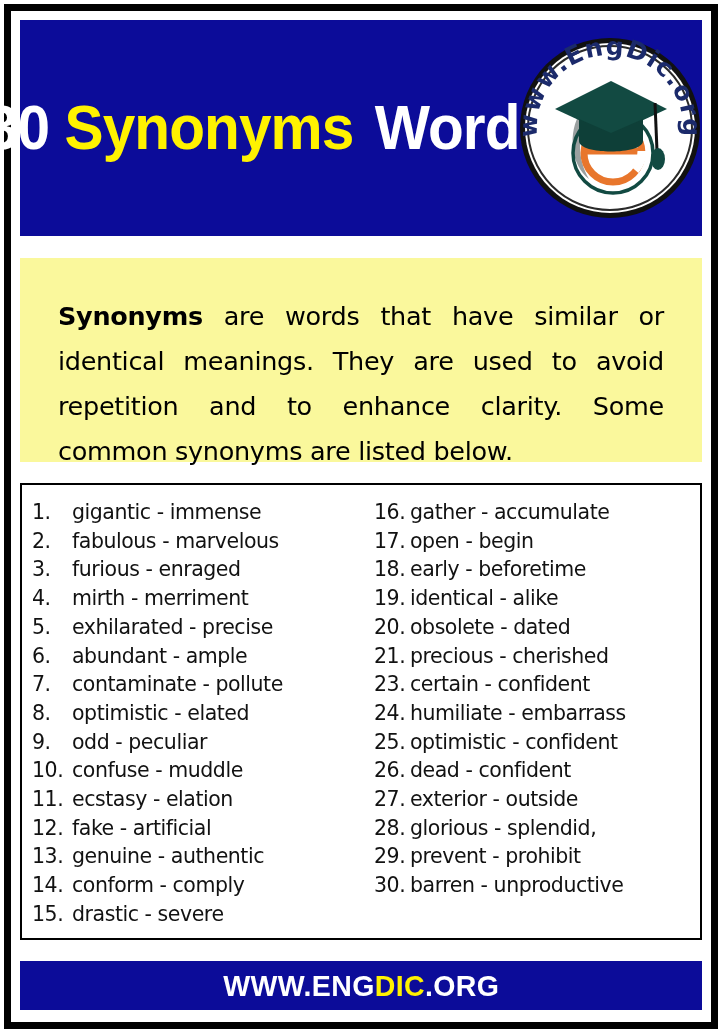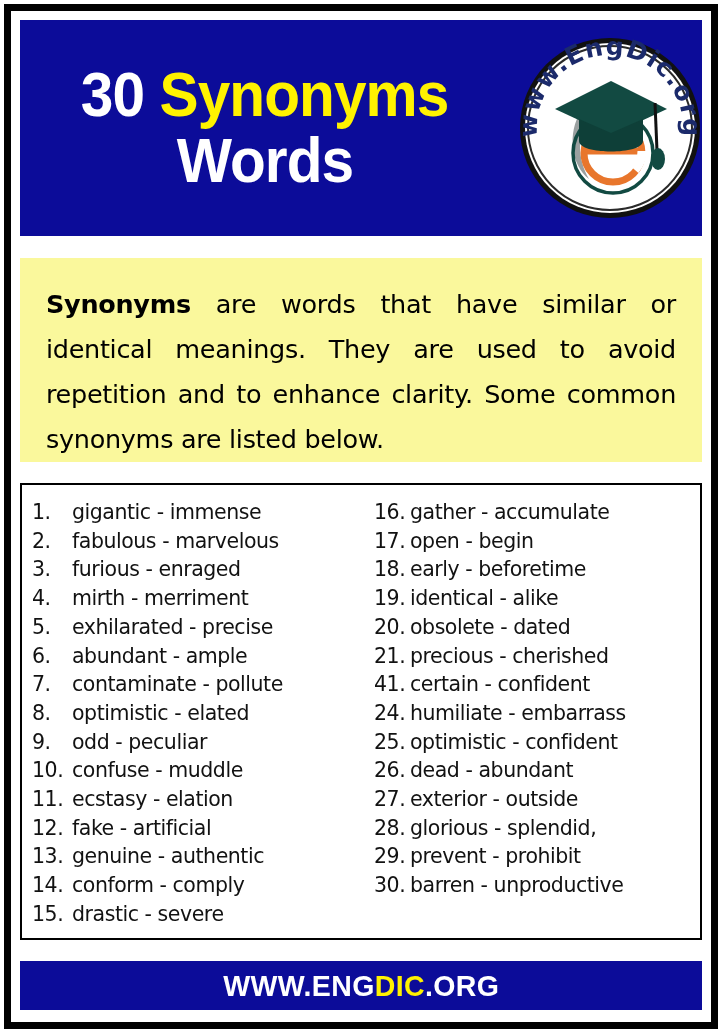"30 Synonyms" .title-wrap { flex-direction: column -> row }
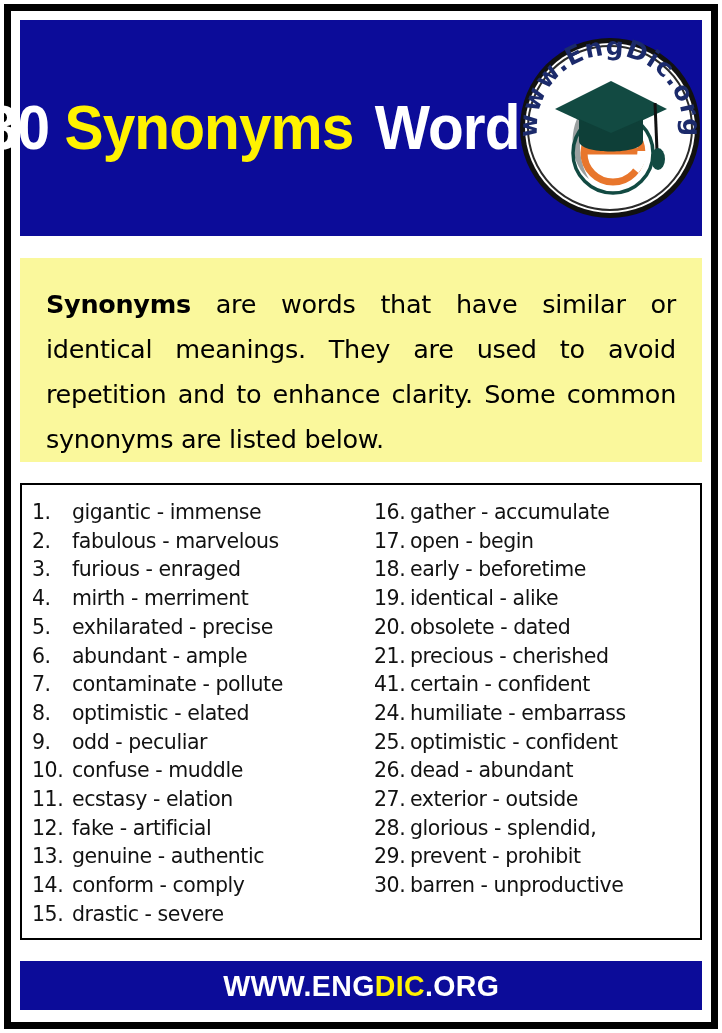"Synonyms are words that have" .intro-text { margin: 4px -> 16px }
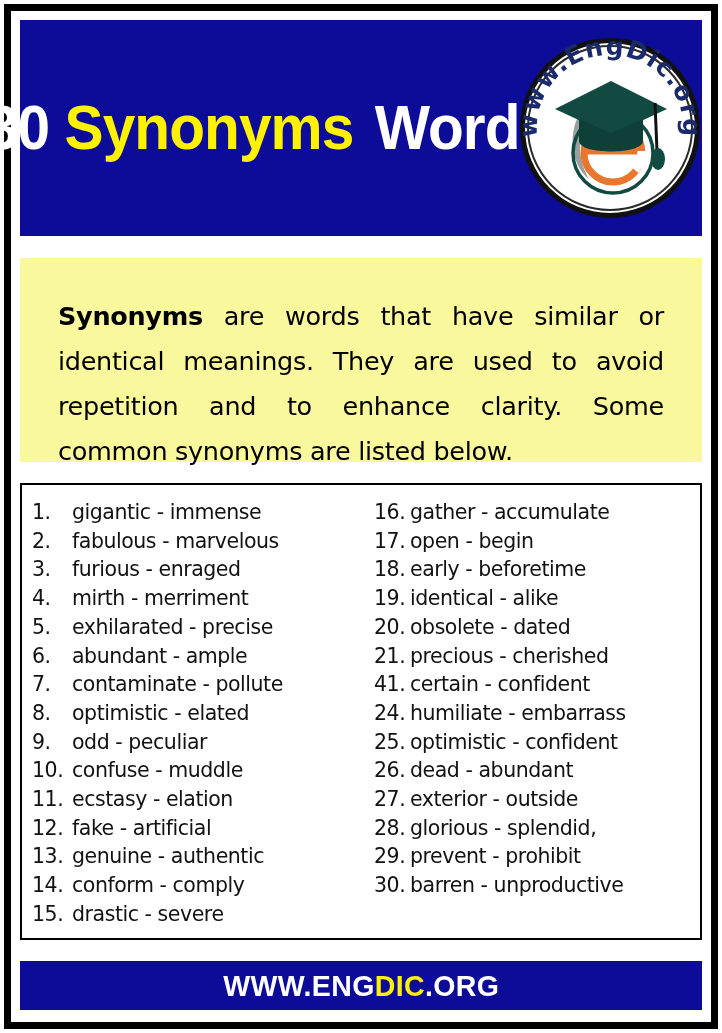"41." span.num { text: 41 -> 23 }
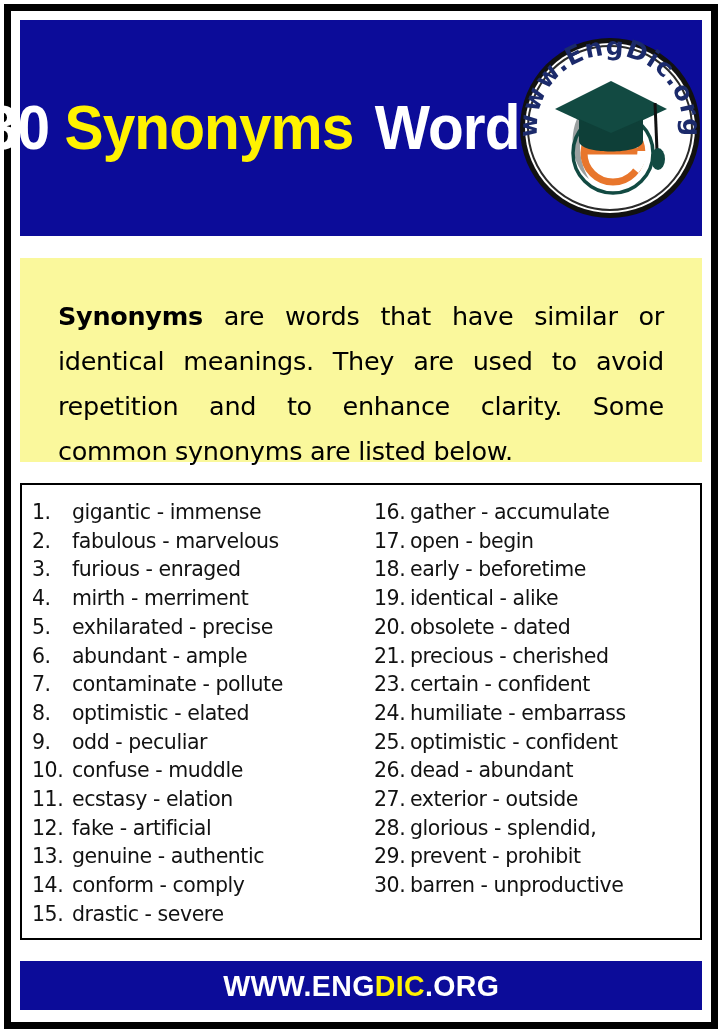"dead - abundant" span.pair { text: abundant -> confident }
